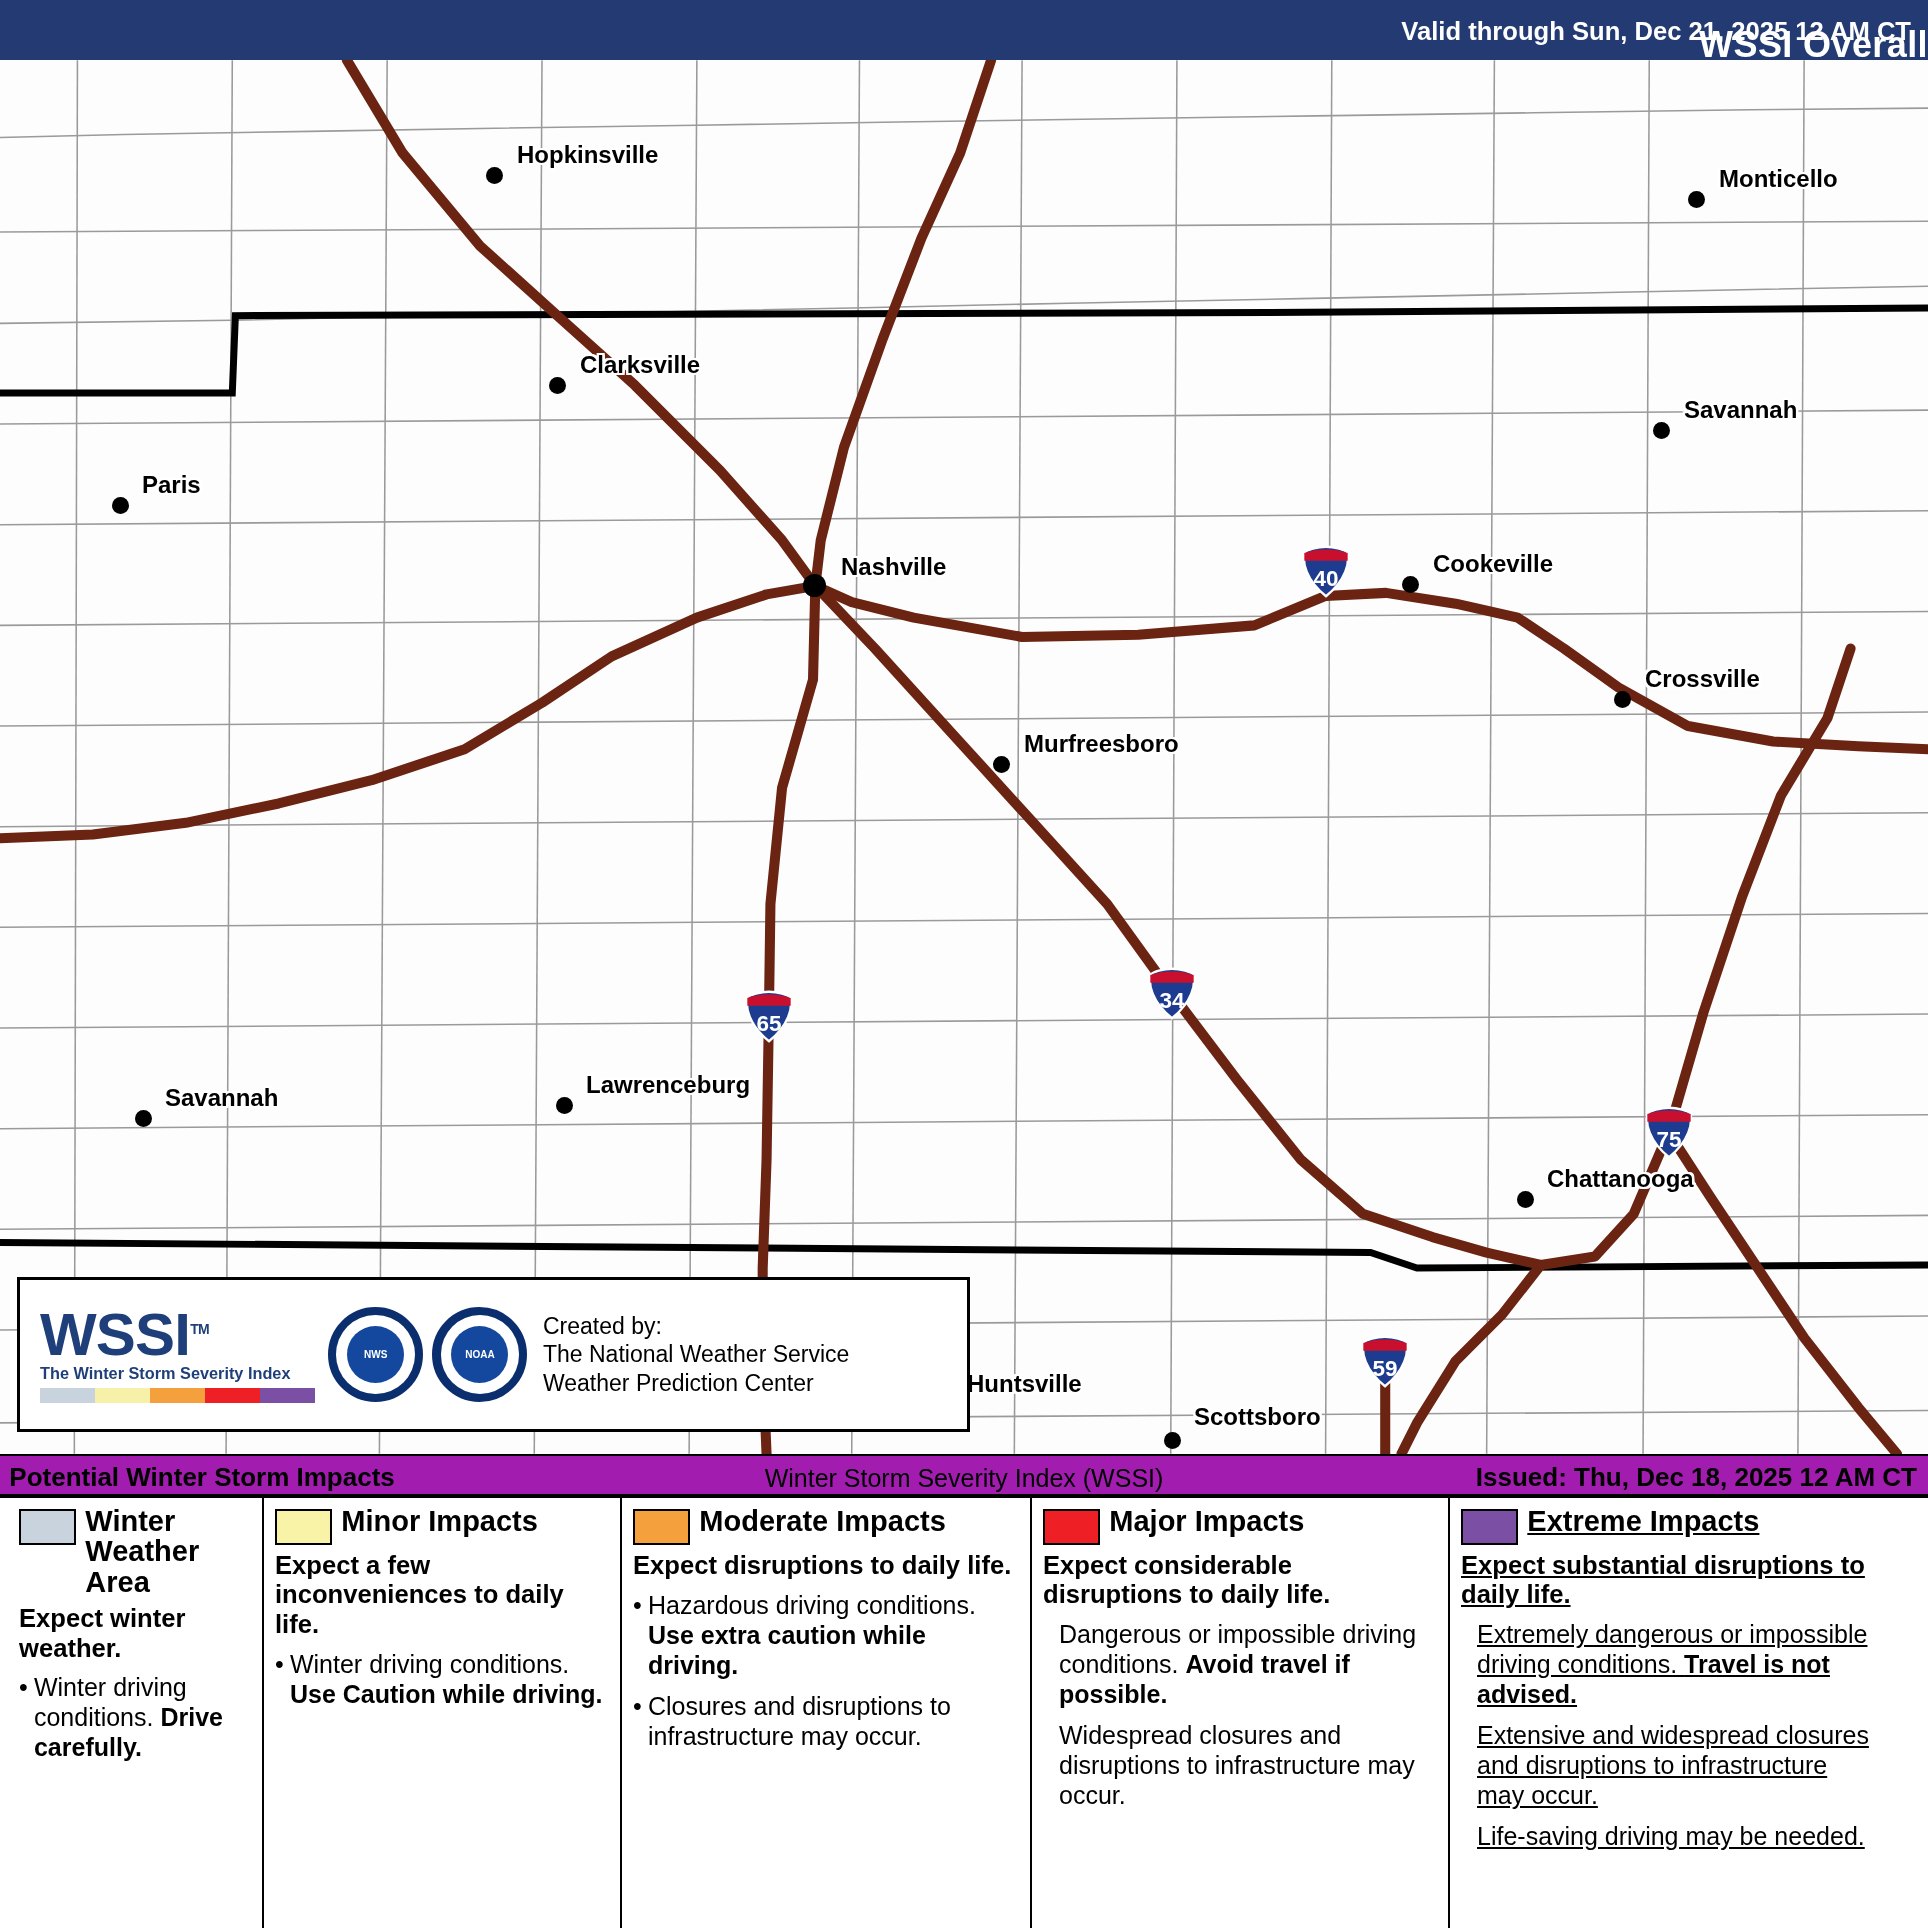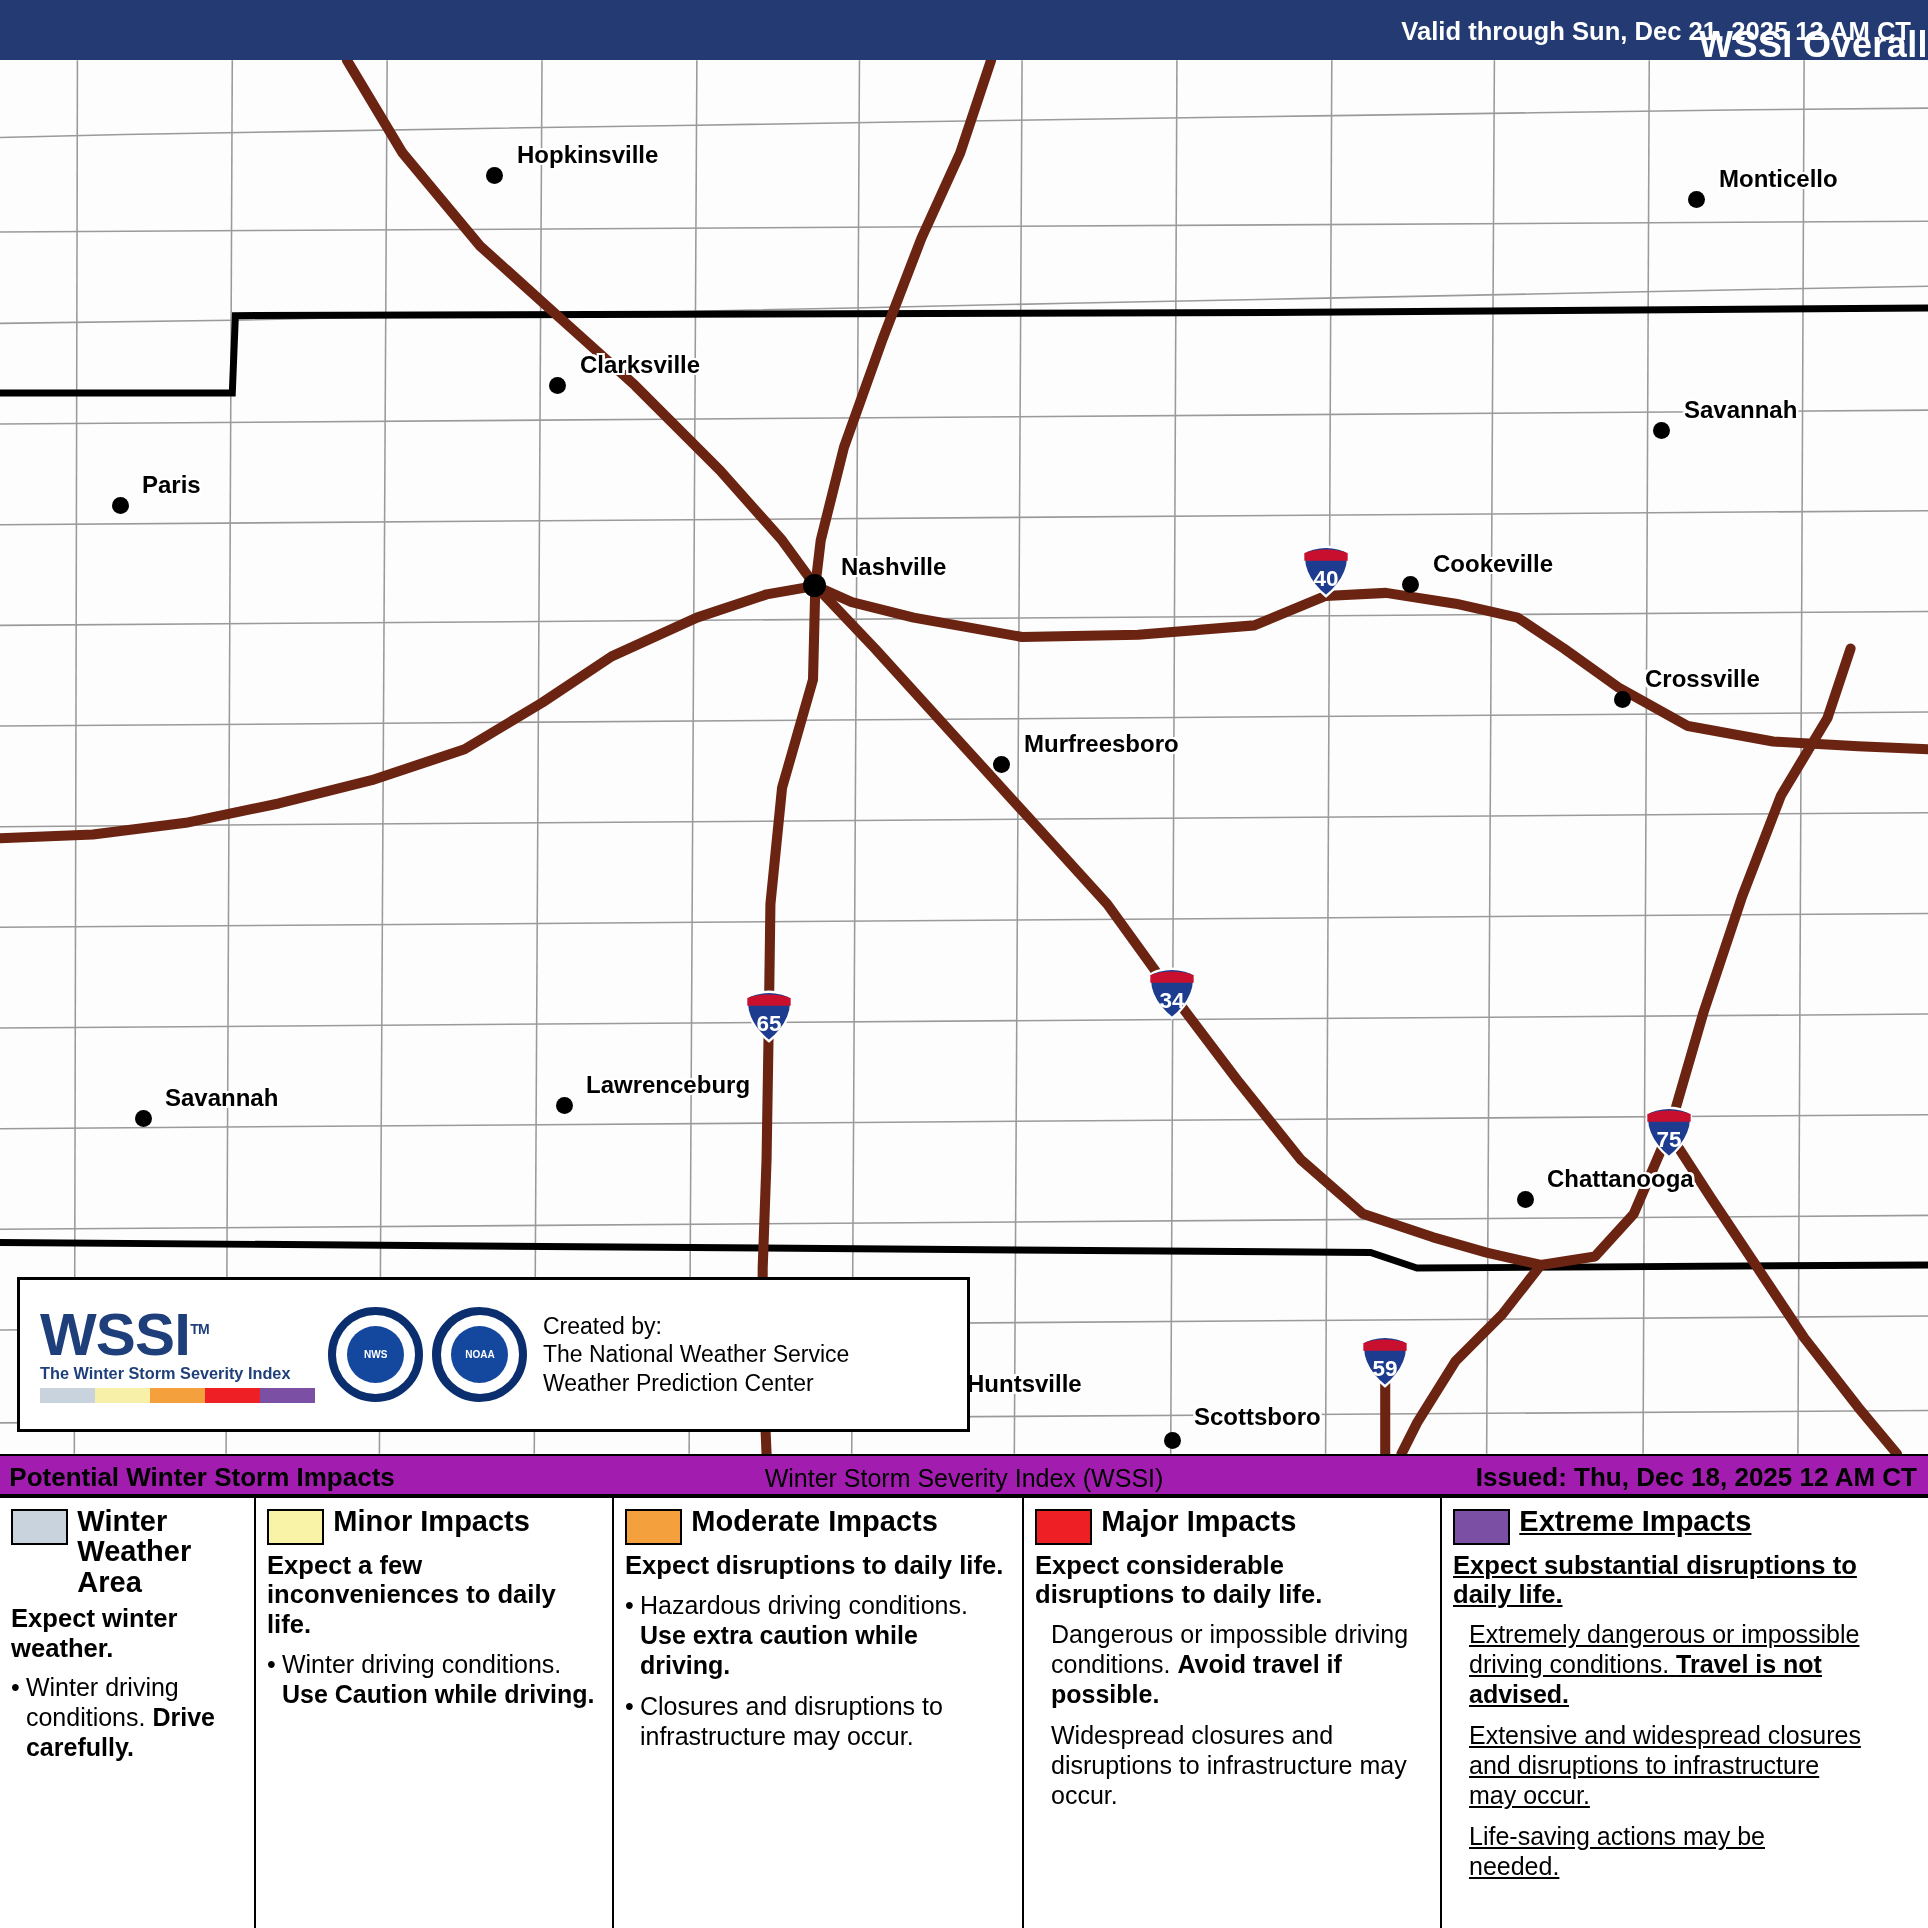"Winter Weather Area" .legend { padding-left: none -> 8px }
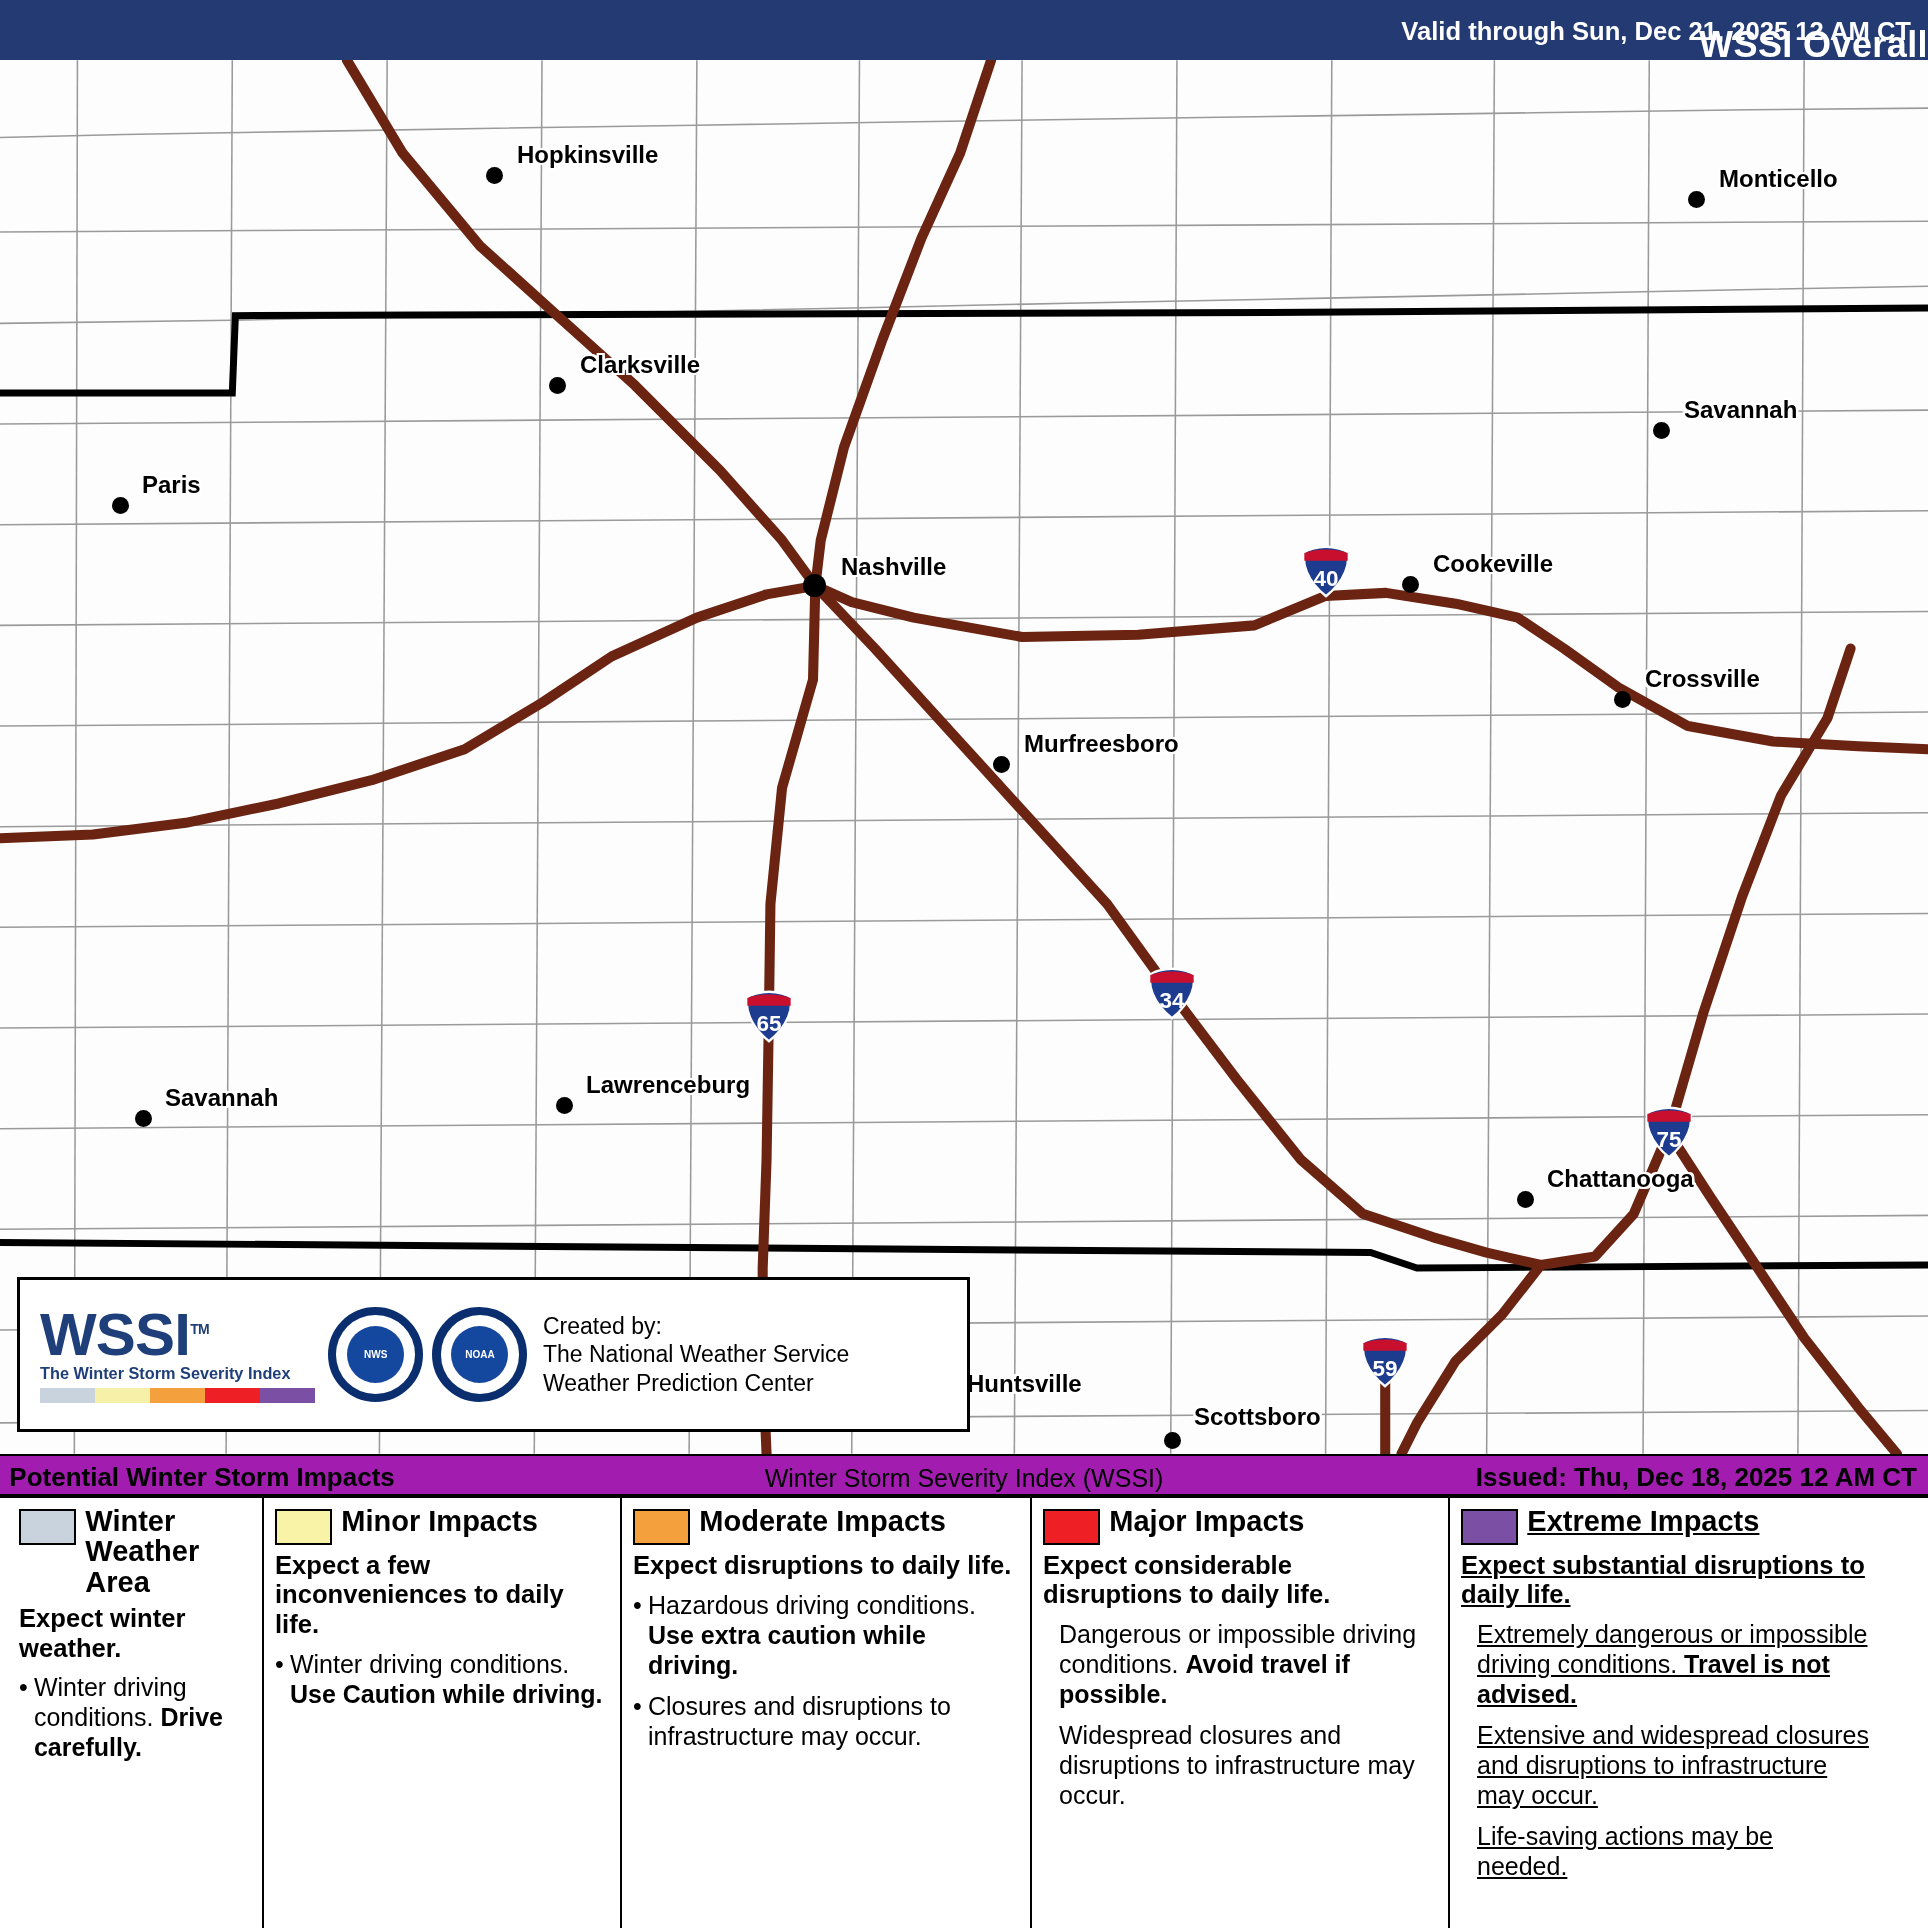"Life-saving actions may be needed." p { text: actions -> driving }
